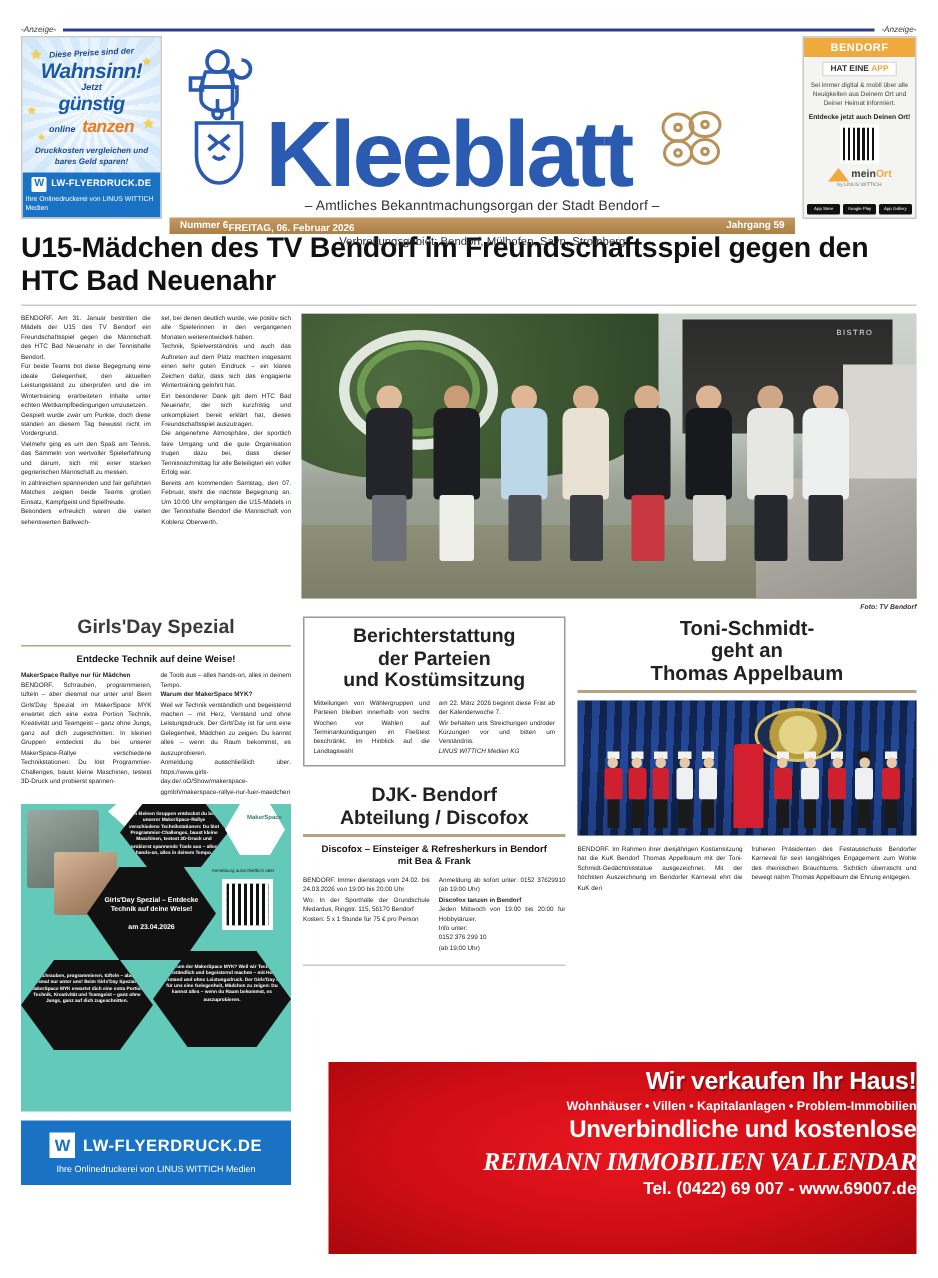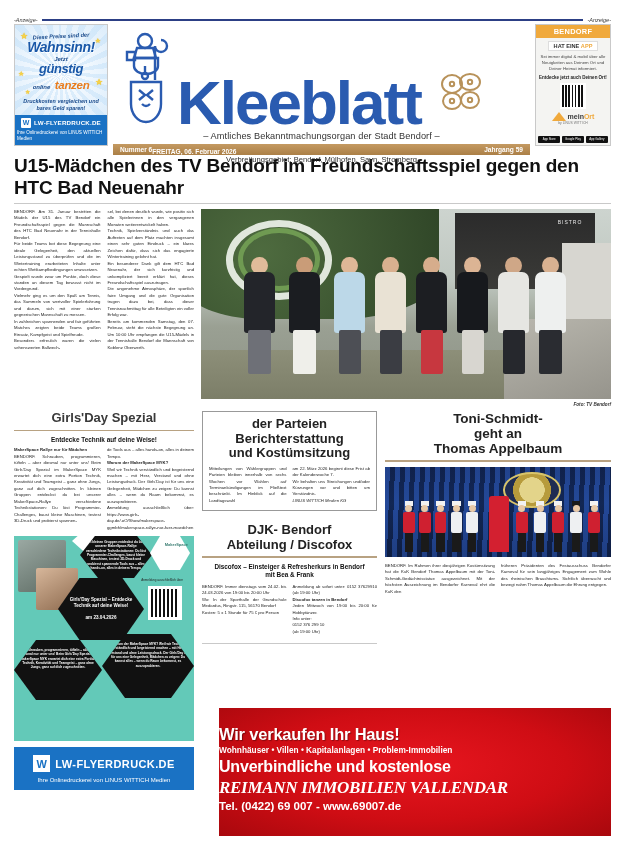"der Parteien" div { order: before "Berichterstattung" -> after "Berichterstattung" }
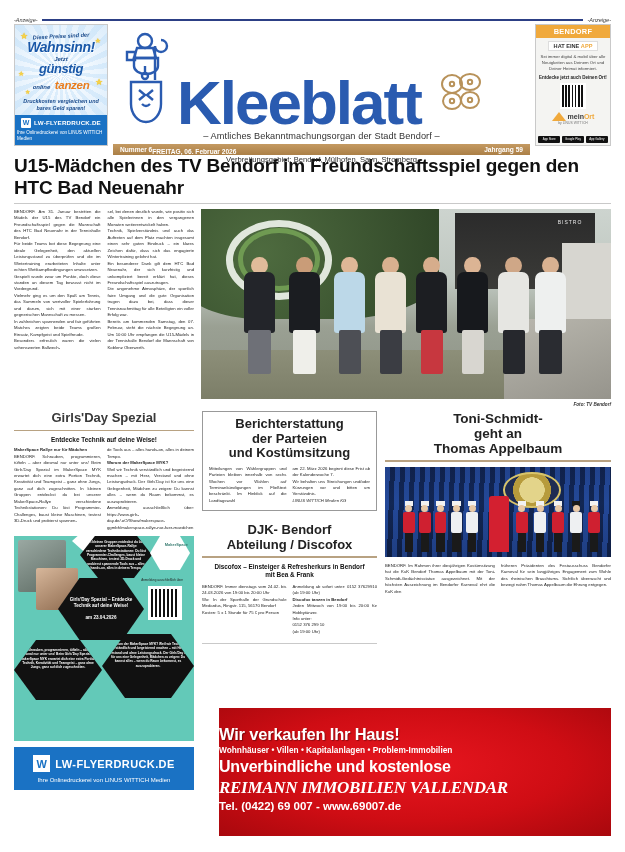"Wir verkaufen Ihr Haus!" .red-ad { padding-top: 17px -> 4px; text-align: left -> right }
